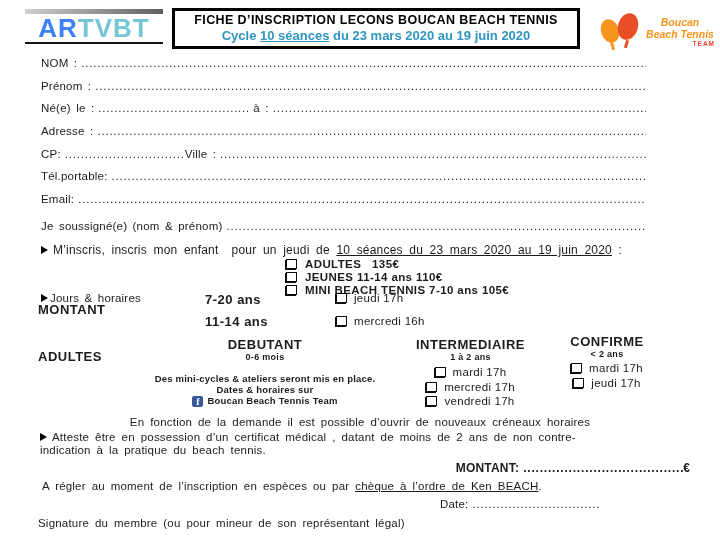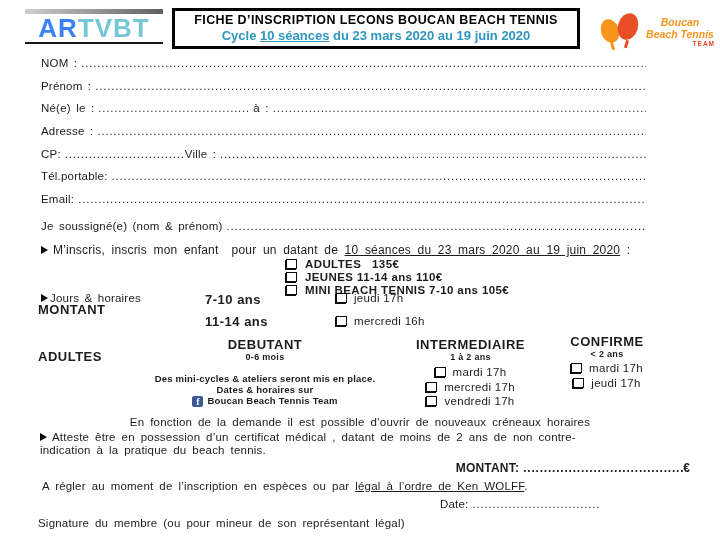"M’inscris, inscris mon enfant pour" span.pre { text: datant -> jeudi }
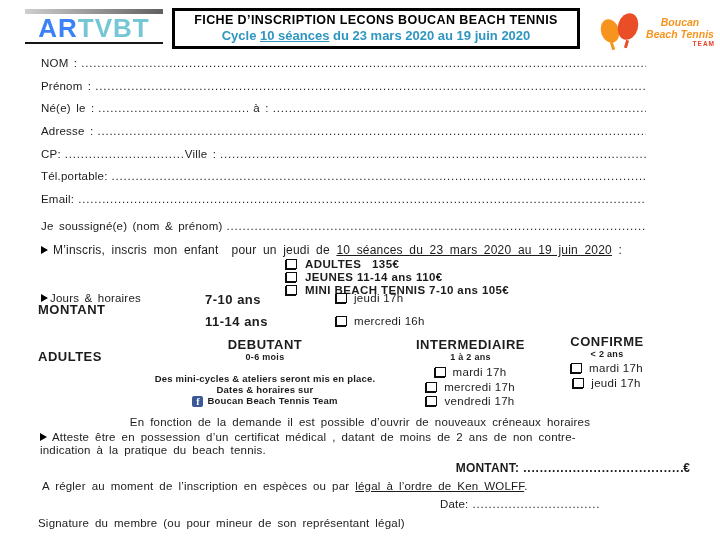"7-10 ans" div.abs { text: 7-10 -> 7-20 }
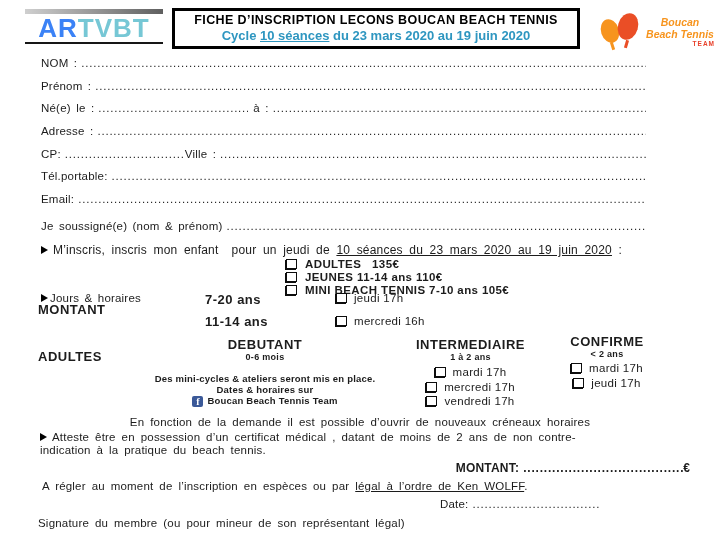"légal à l’ordre de Ken" span.ul { text: légal à l’ordre de Ken WOLFF -> chèque à l’ordre de Ken BEACH }
